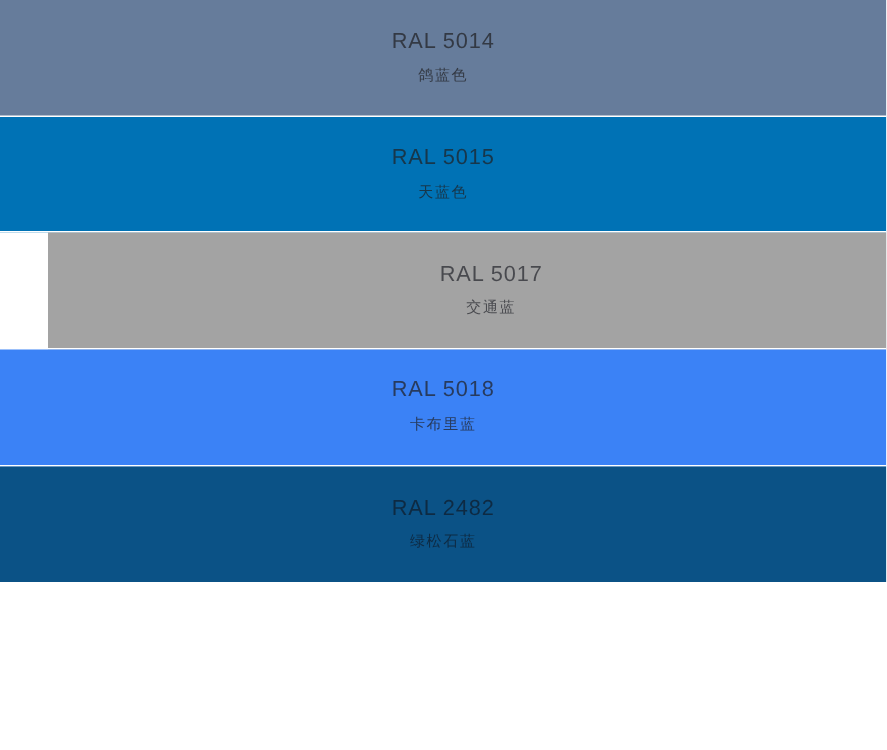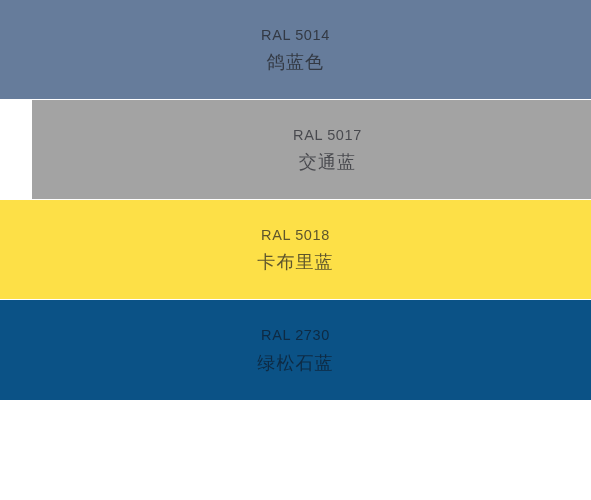"RAL 5014" div.swatch-board { height: 500px -> 388px }
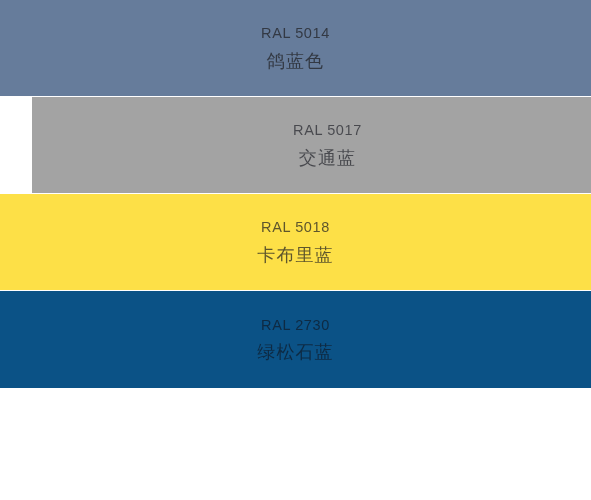"鸽蓝色" .swatch-name { font-size: 18px -> 10px }
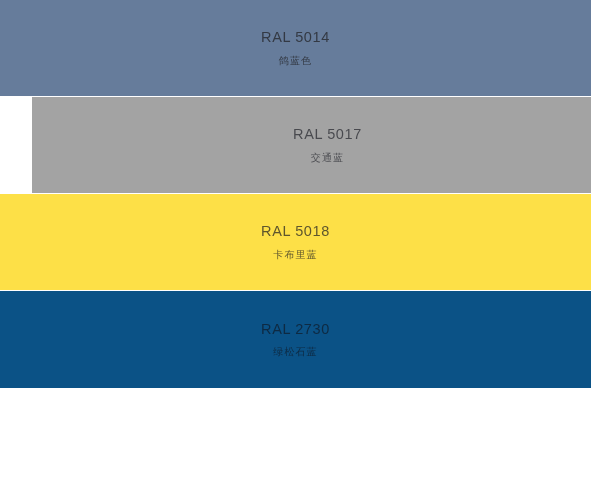"RAL 5015" div.swatch-row { html: none -> <div> <span>RAL 5015</span> <span>天蓝色</span> </div> }
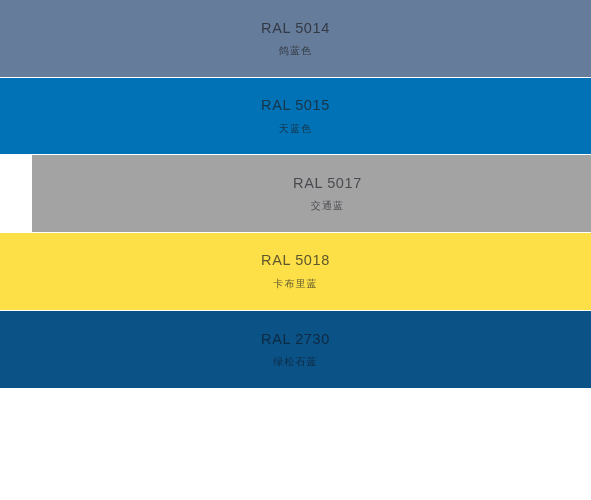"RAL 5018" div.swatch-row { background-color: #fde047 -> #3b82f6 }
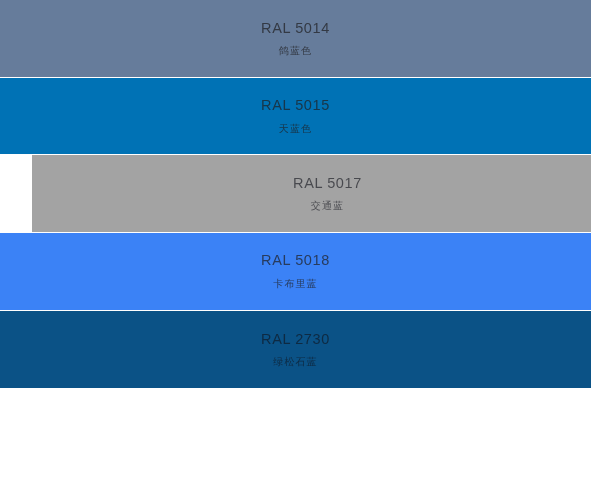"RAL 2730" span.swatch-code { text: 2730 -> 2482 }
